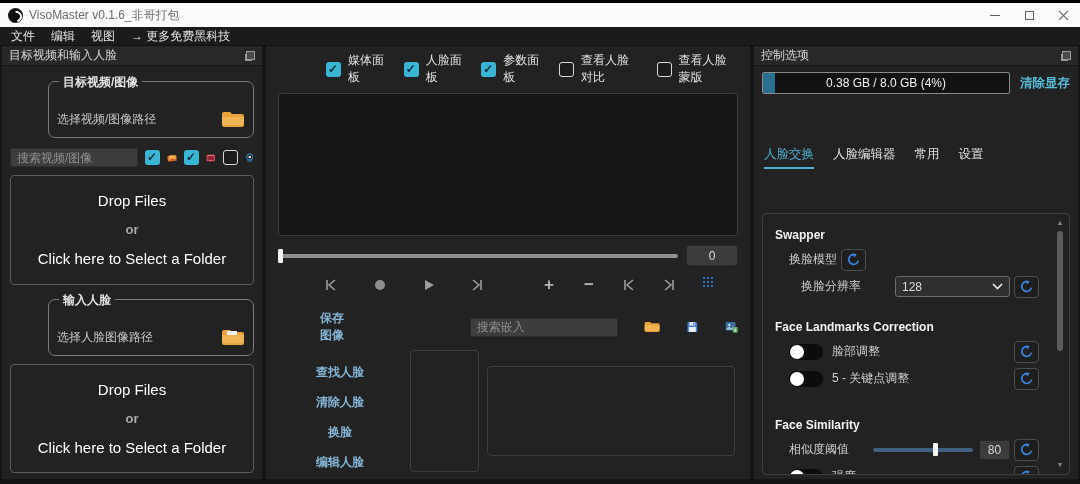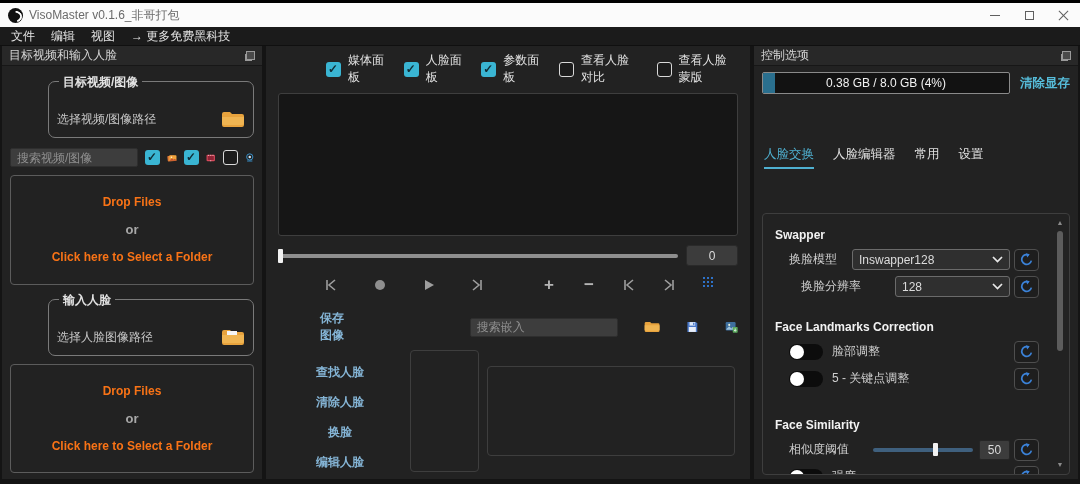"Drop Files" .dz1,.dz3 { color: #f97316 -> #ffffff; font-size: 12px -> 15px; font-weight: bold -> normal }
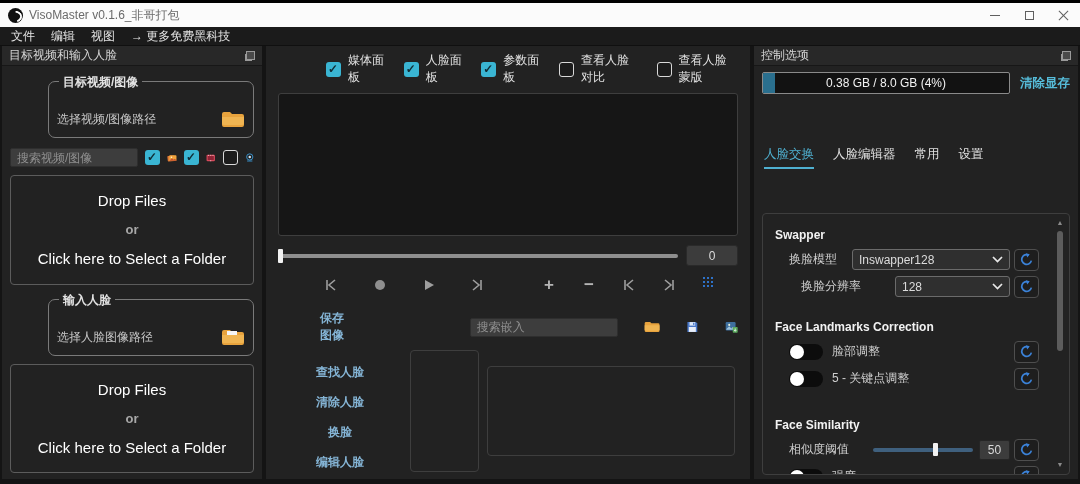"Inswapper128" div.combo { html: <div> <span>Inswapper128</span> <svg> <path></path> </svg> </div> -> none }
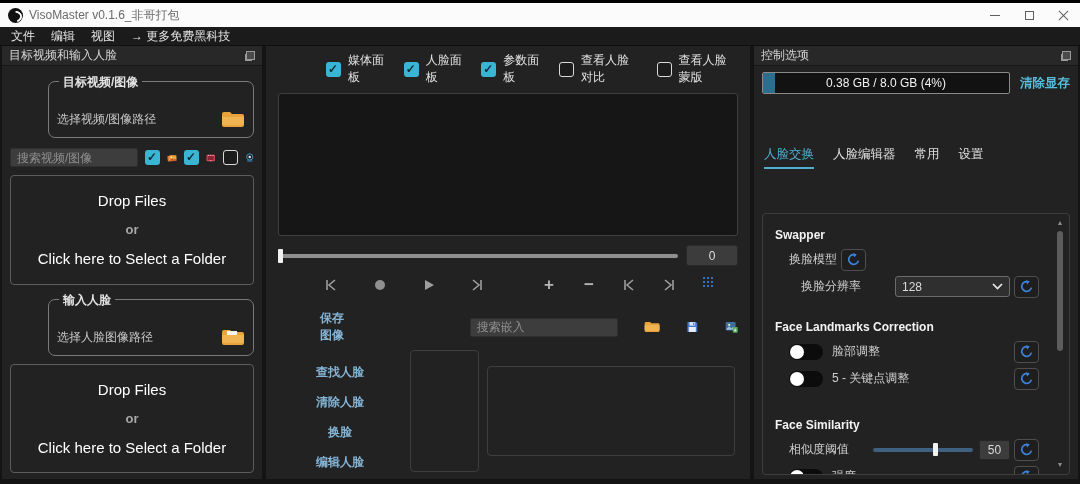"50" span.val-box { text: 50 -> 80 }
